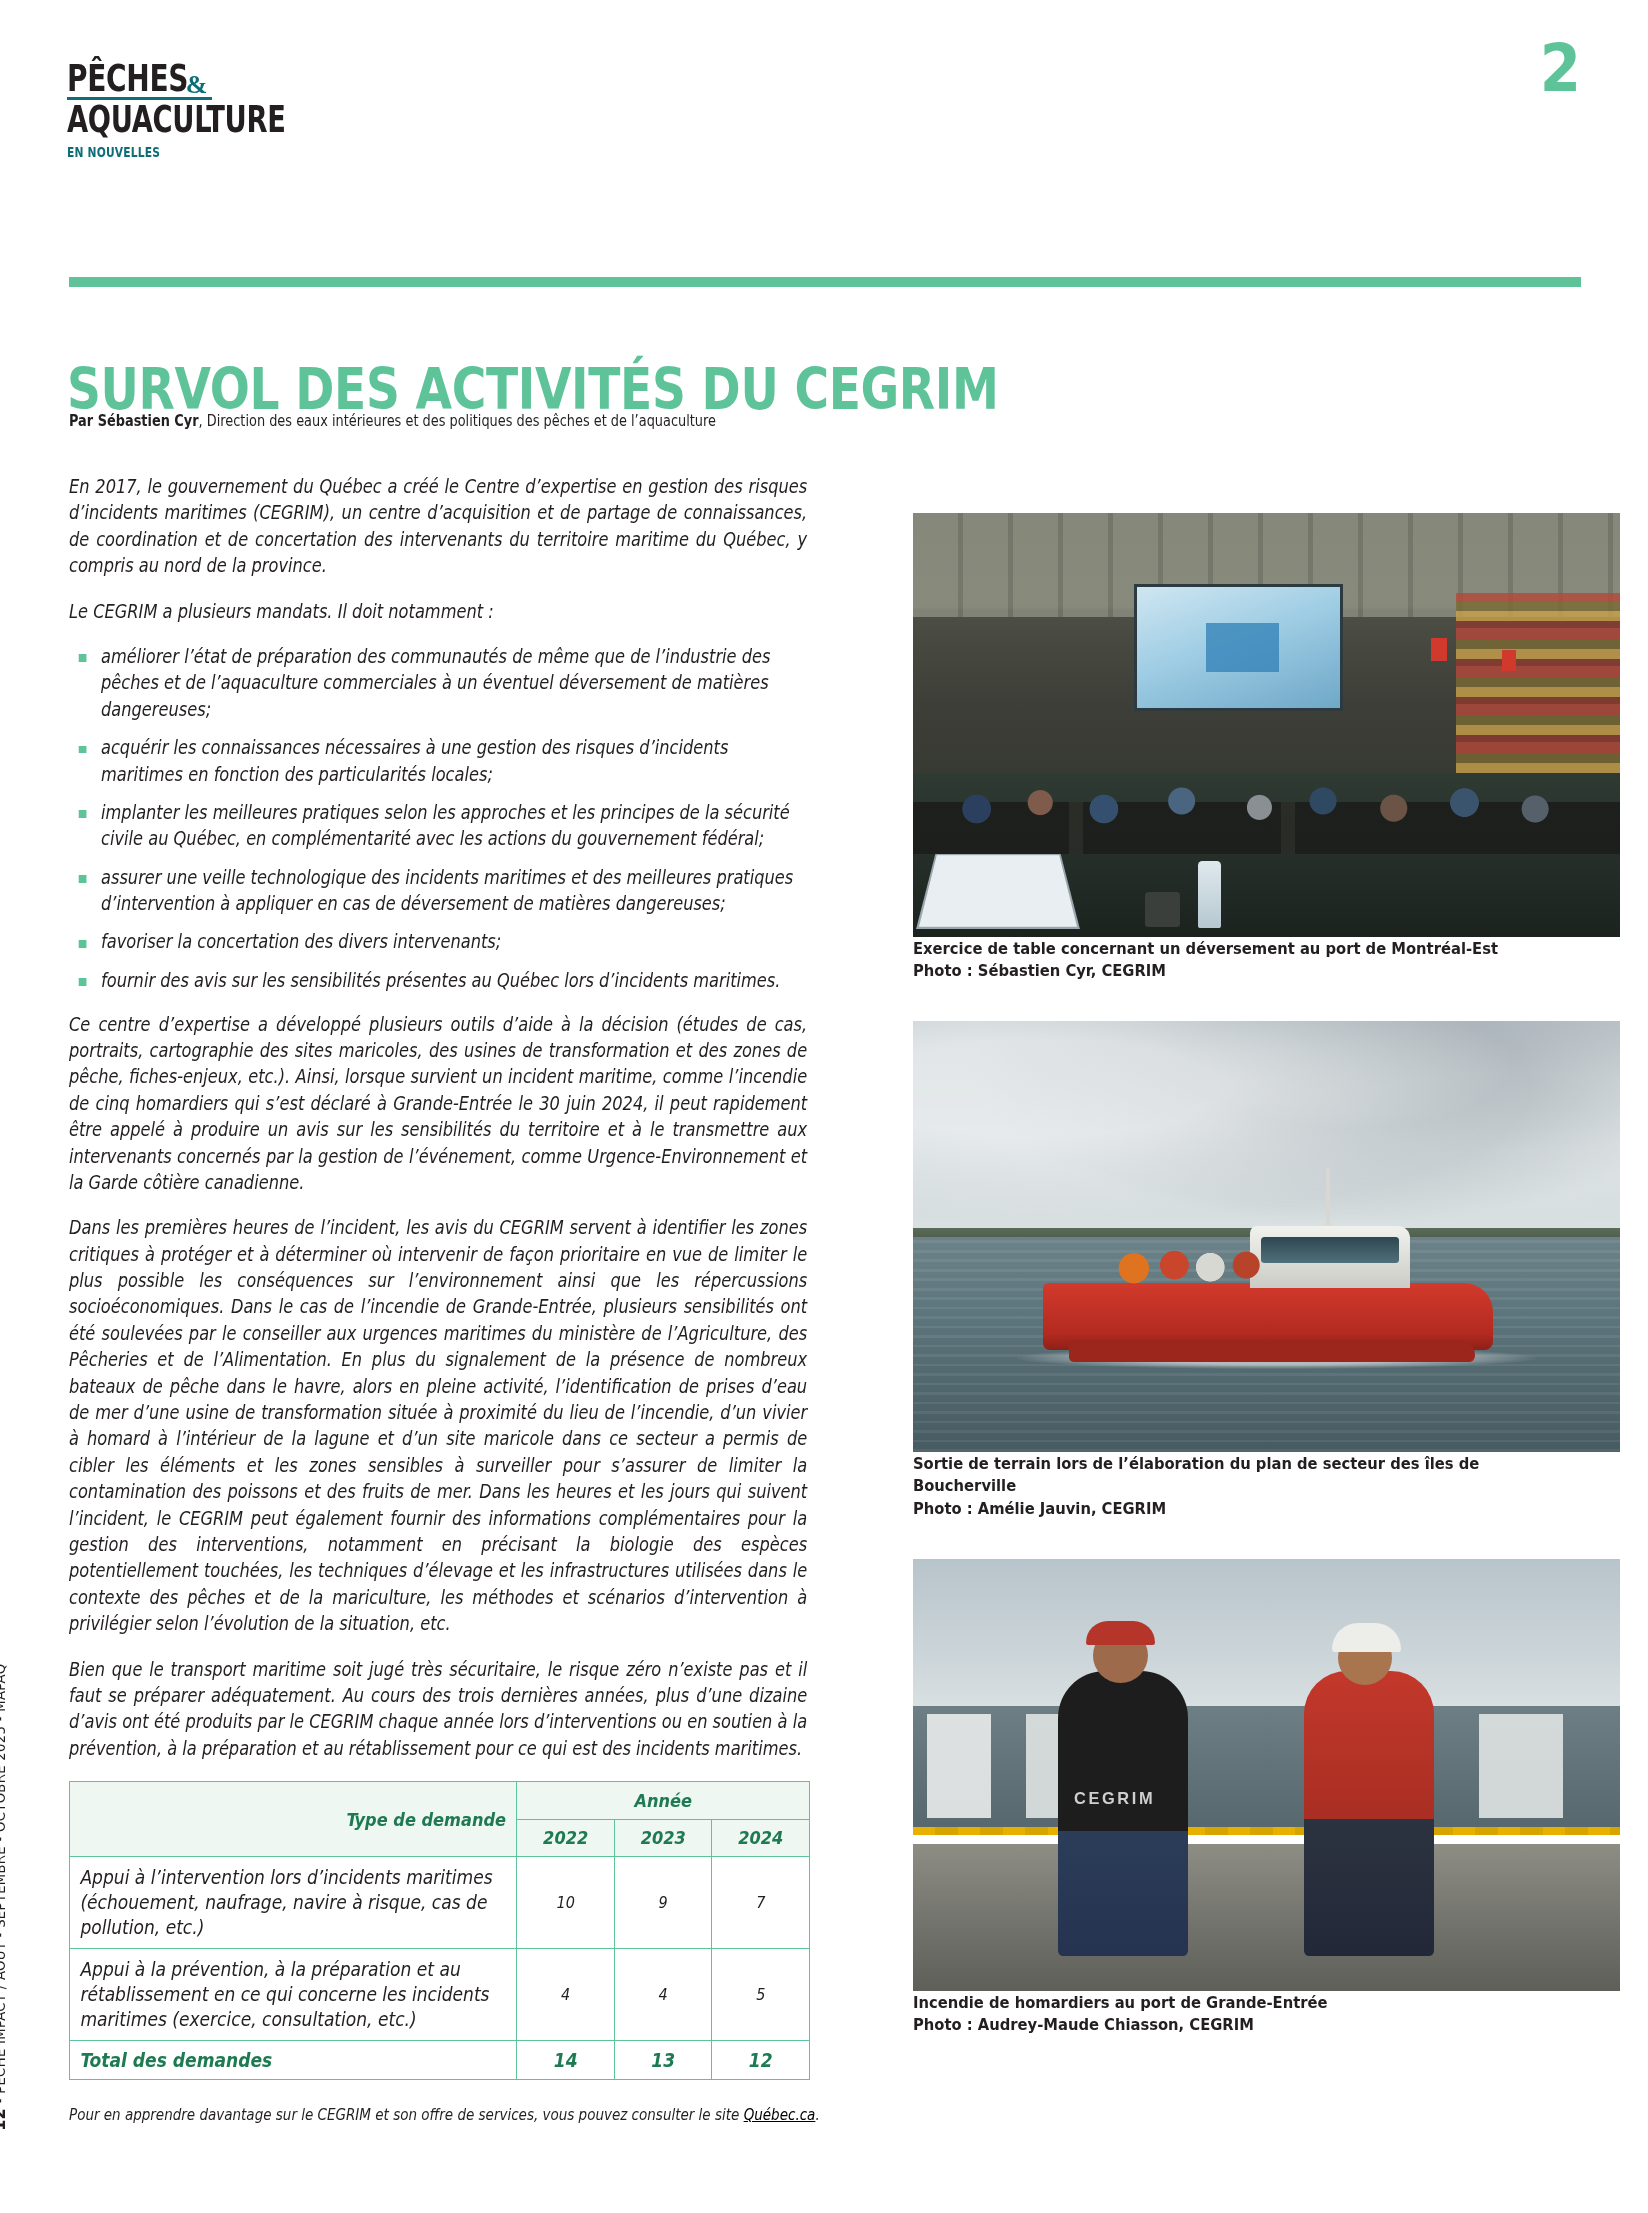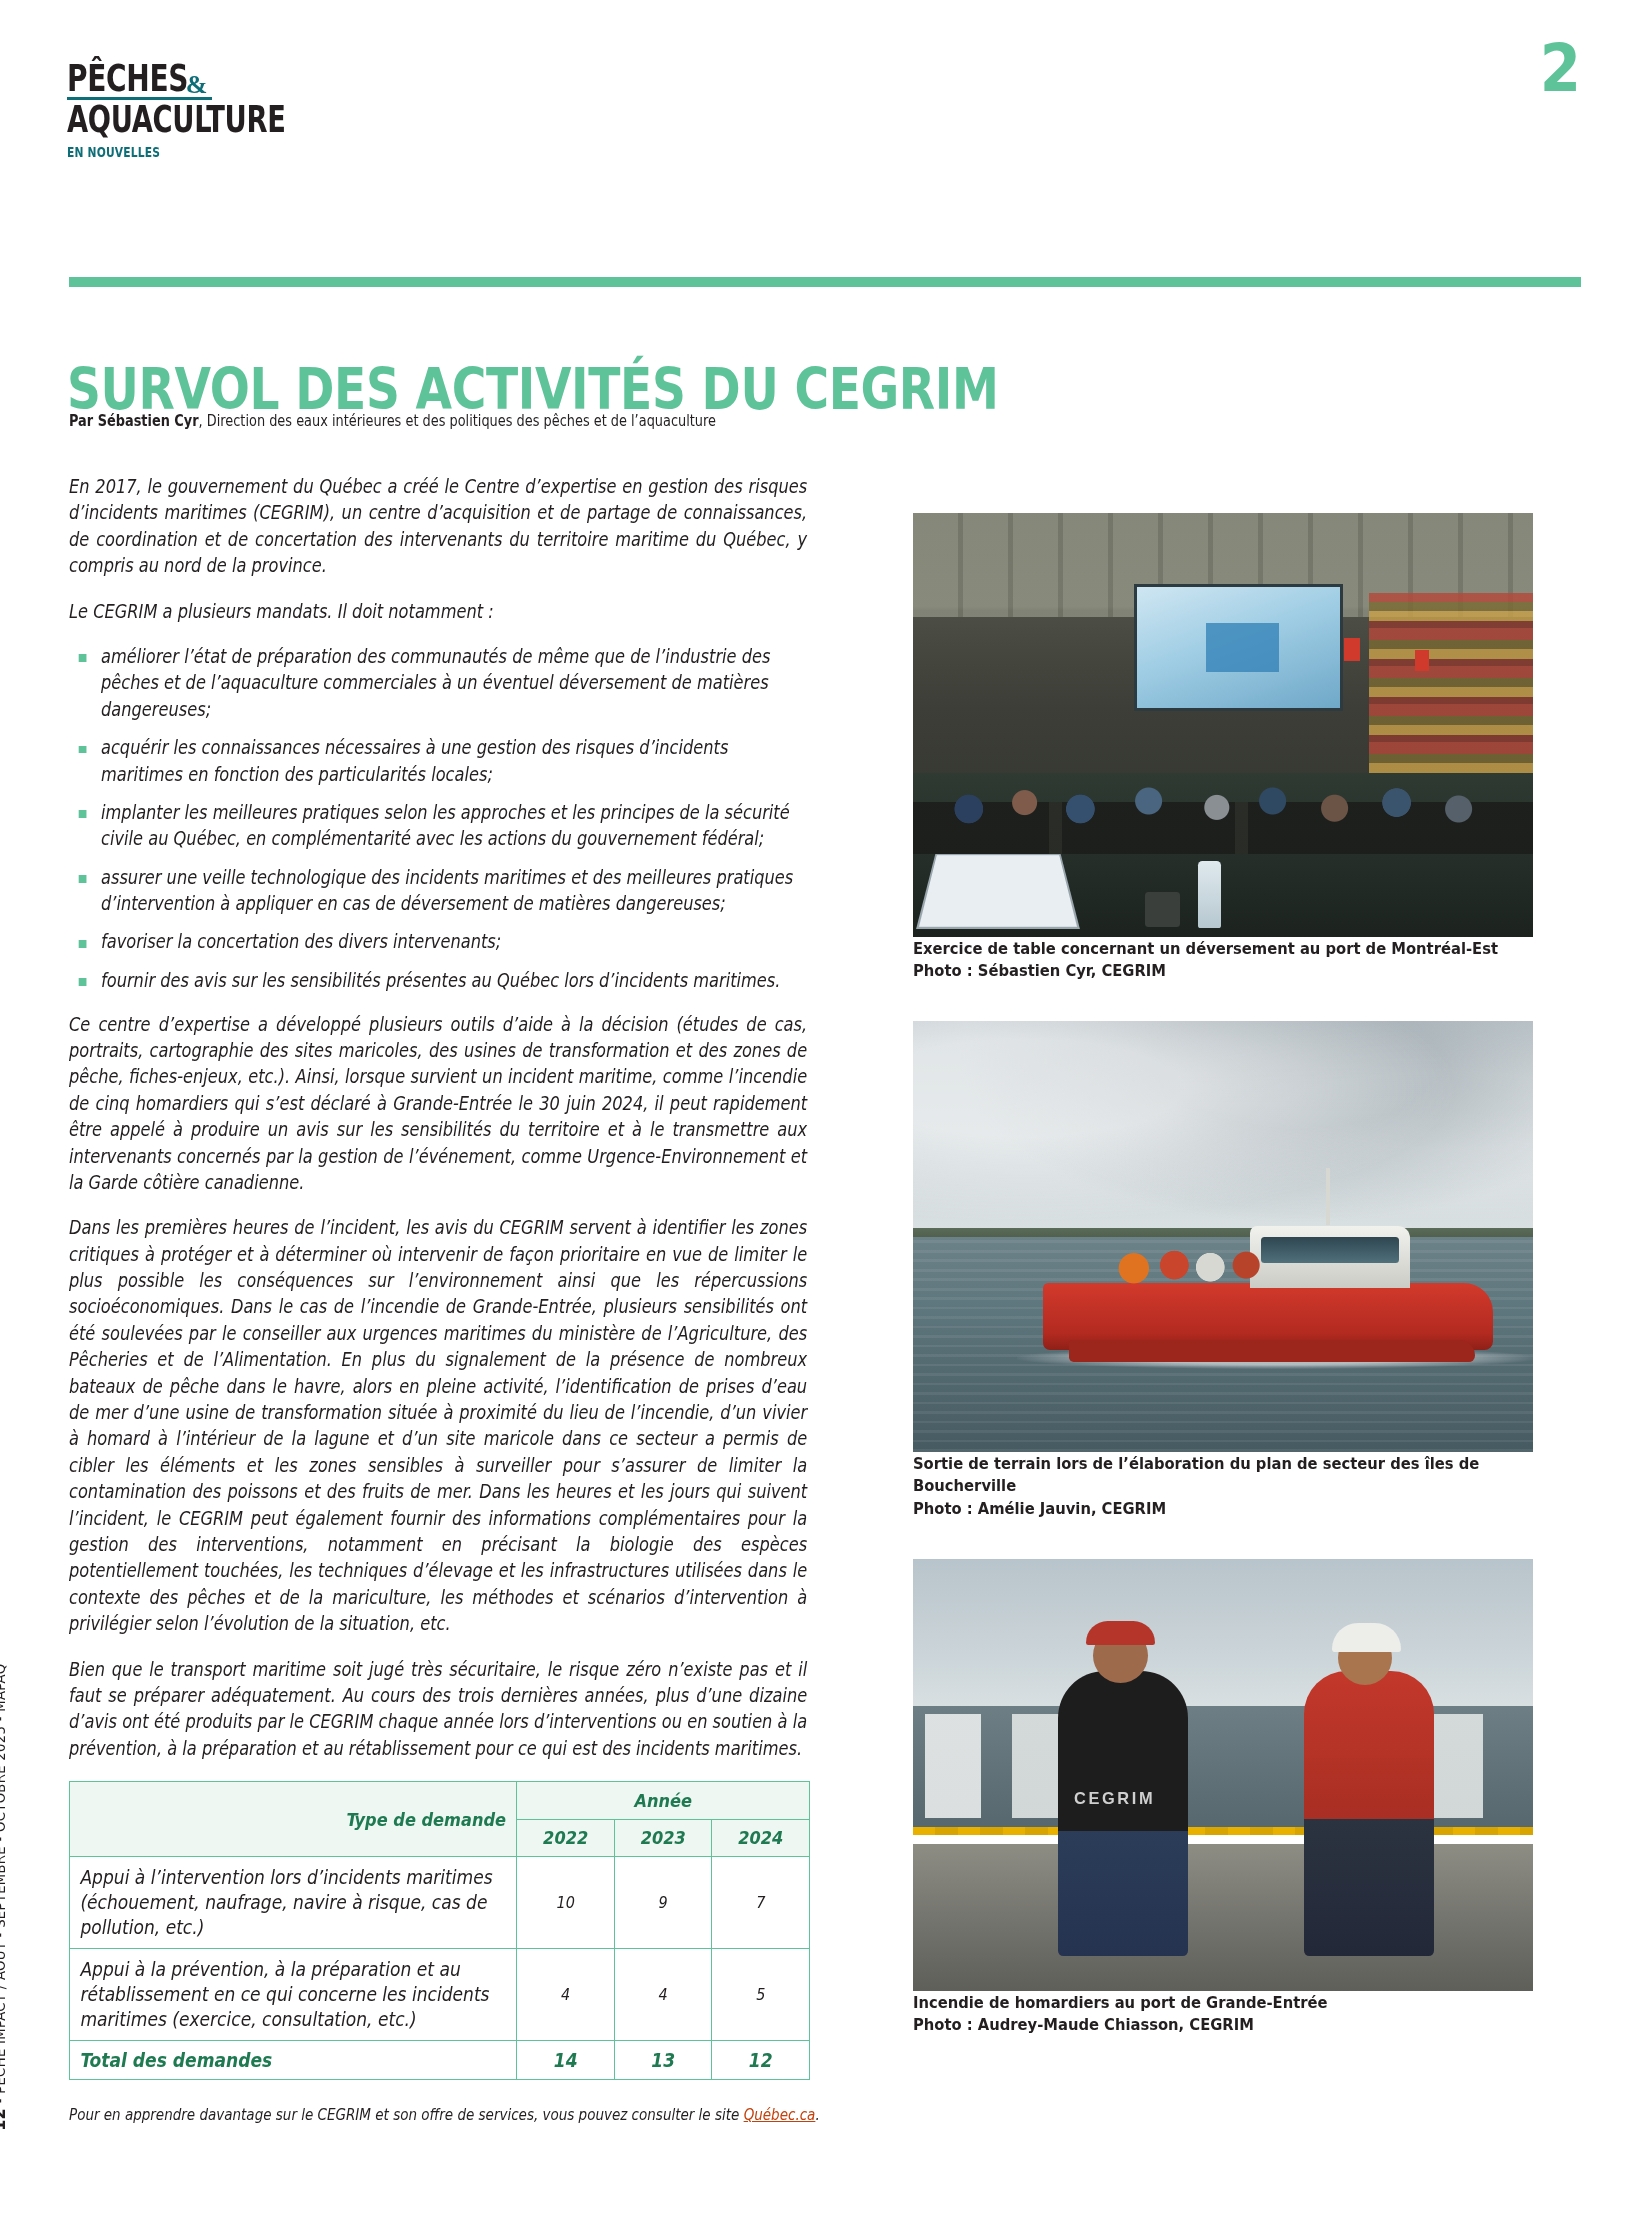"CEGRIM" .photo { width: 620px -> 707px }
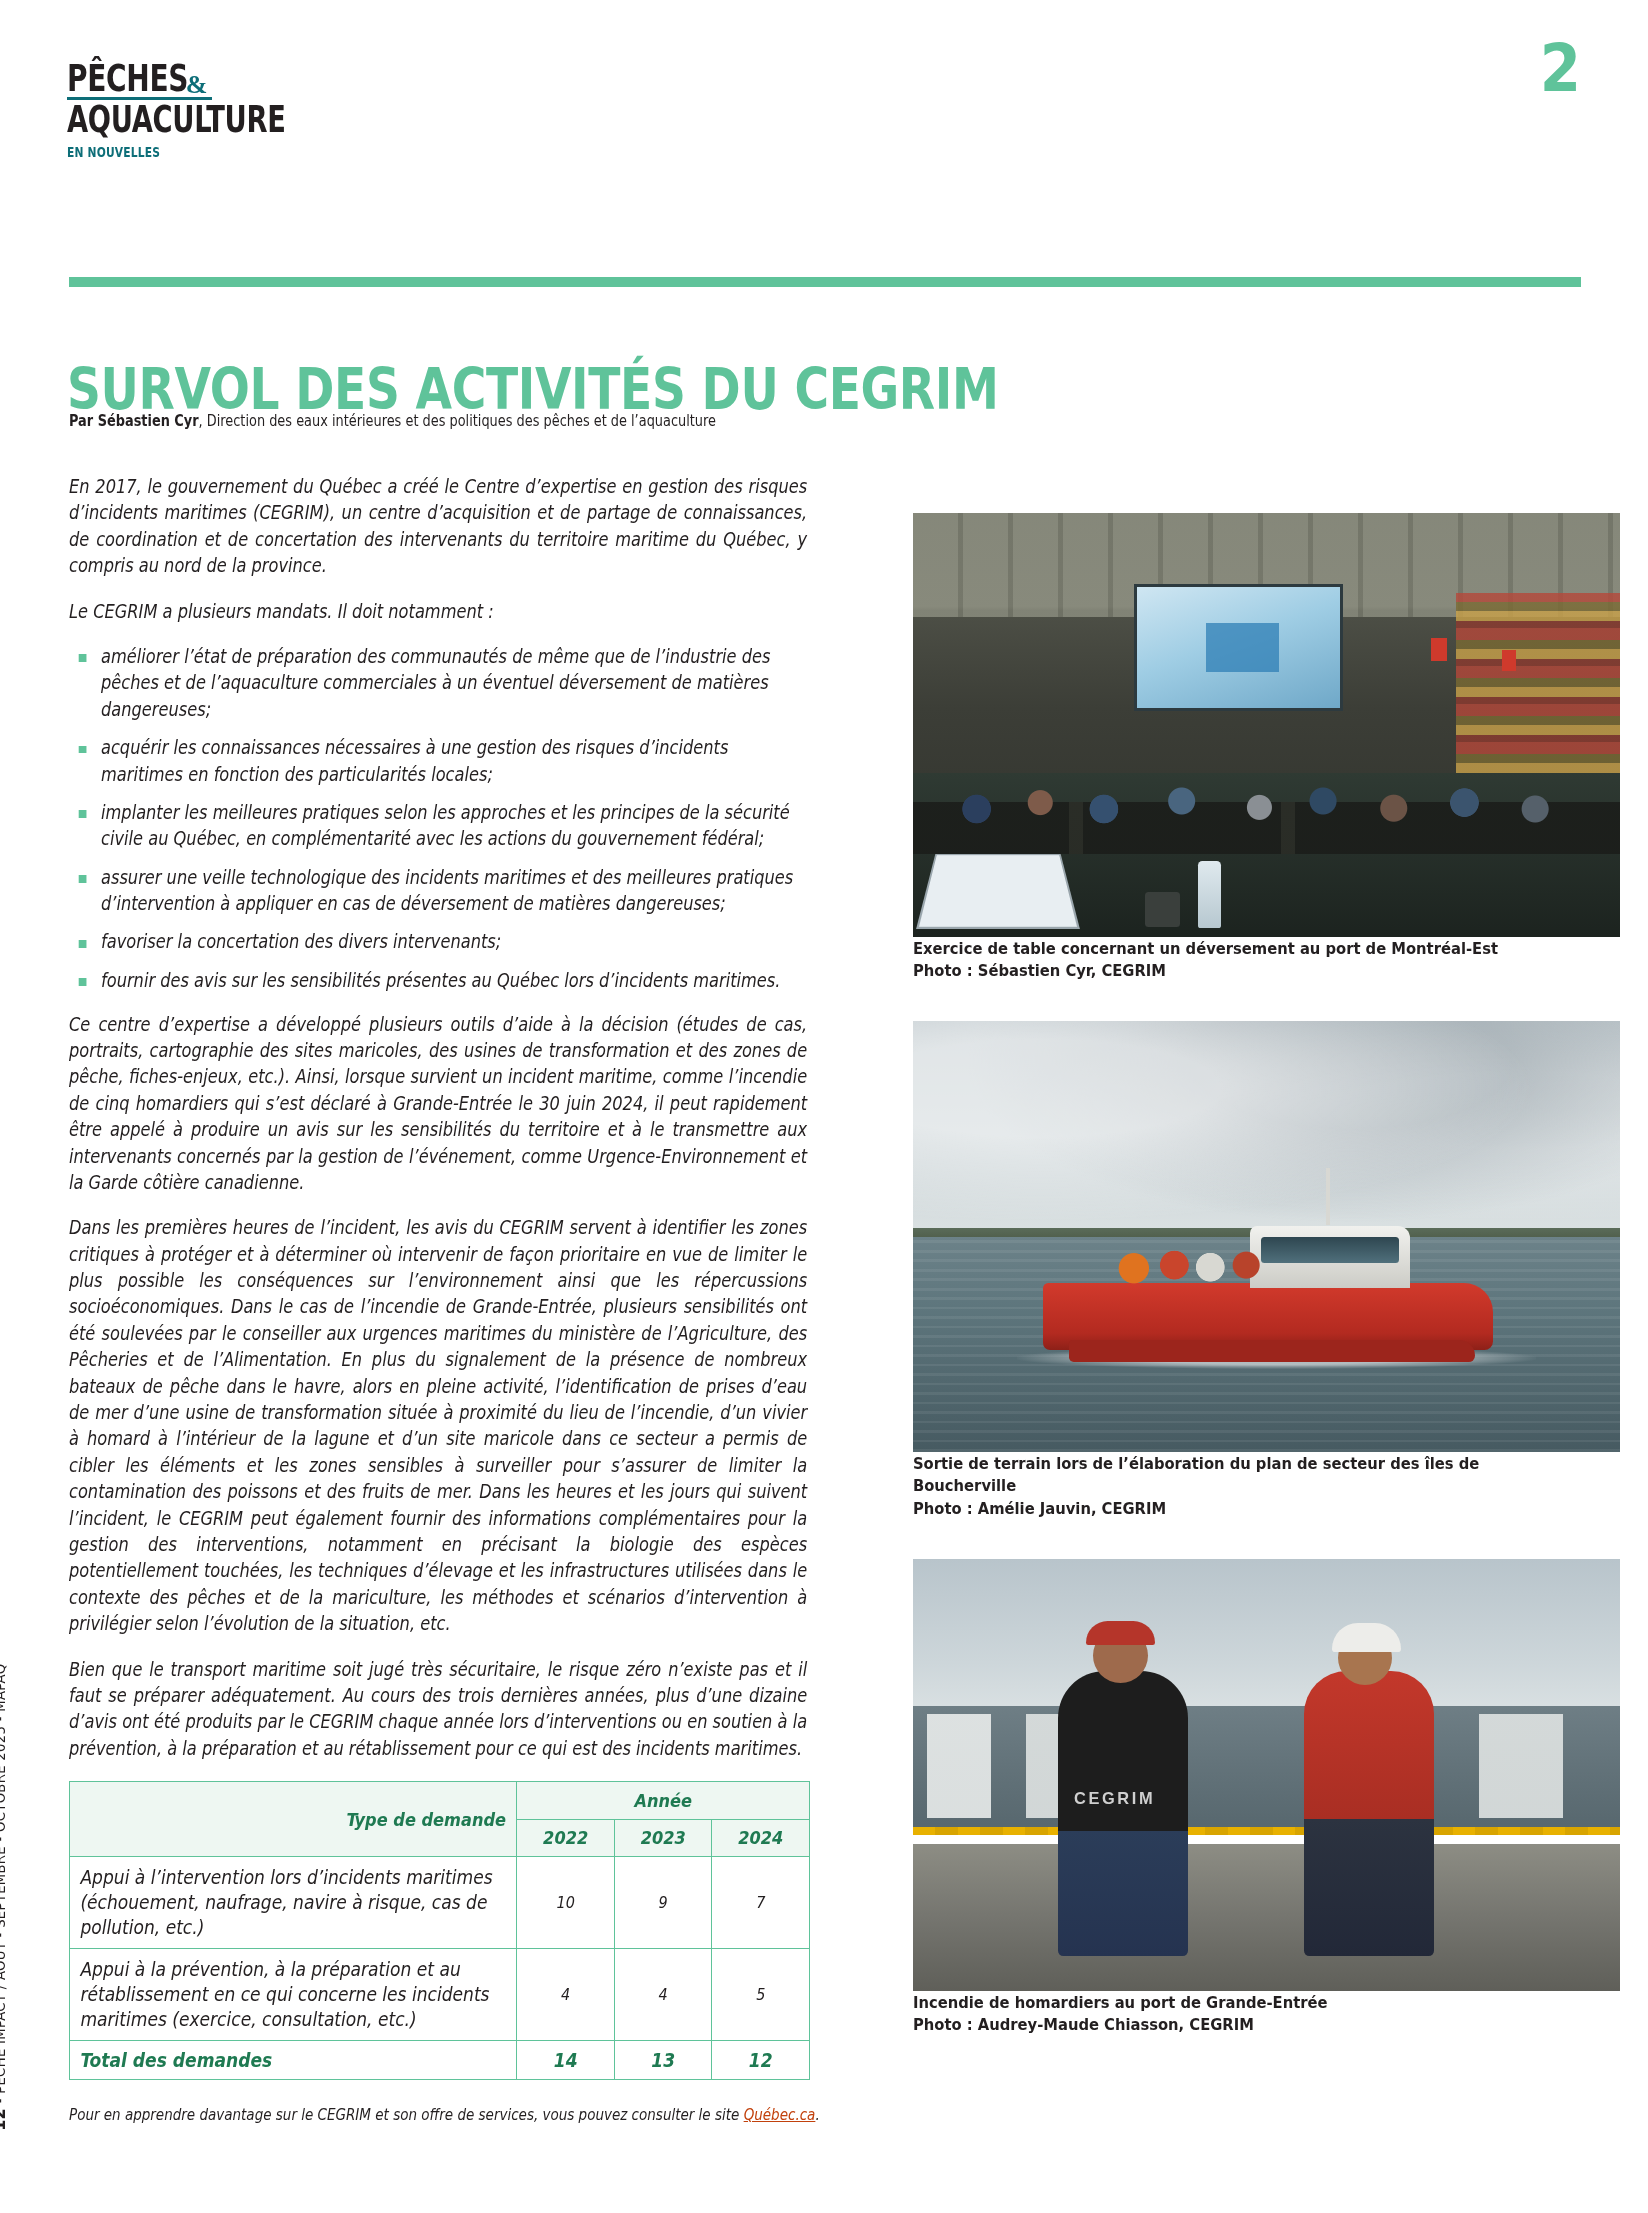"Québec.ca" .footer-note a { color: #c2410c -> #000000 }
